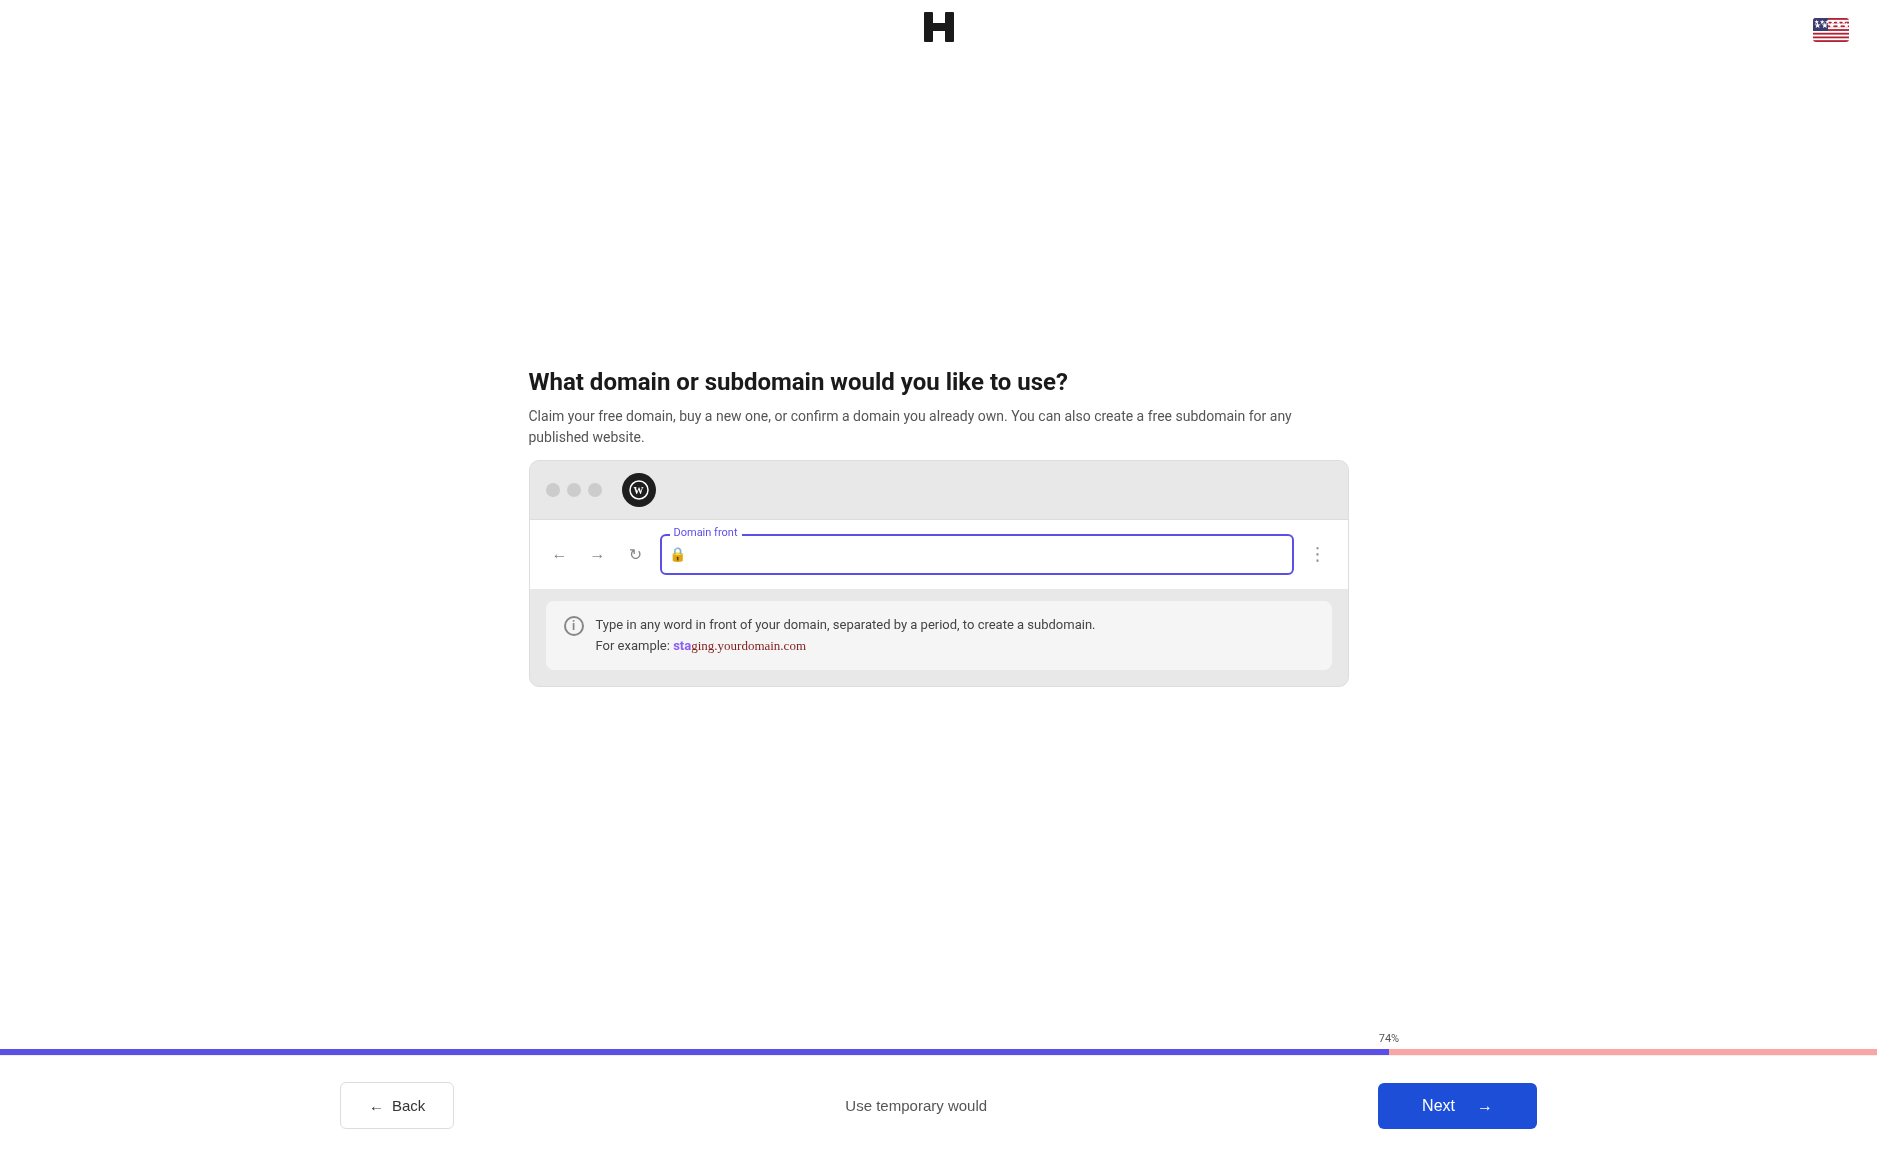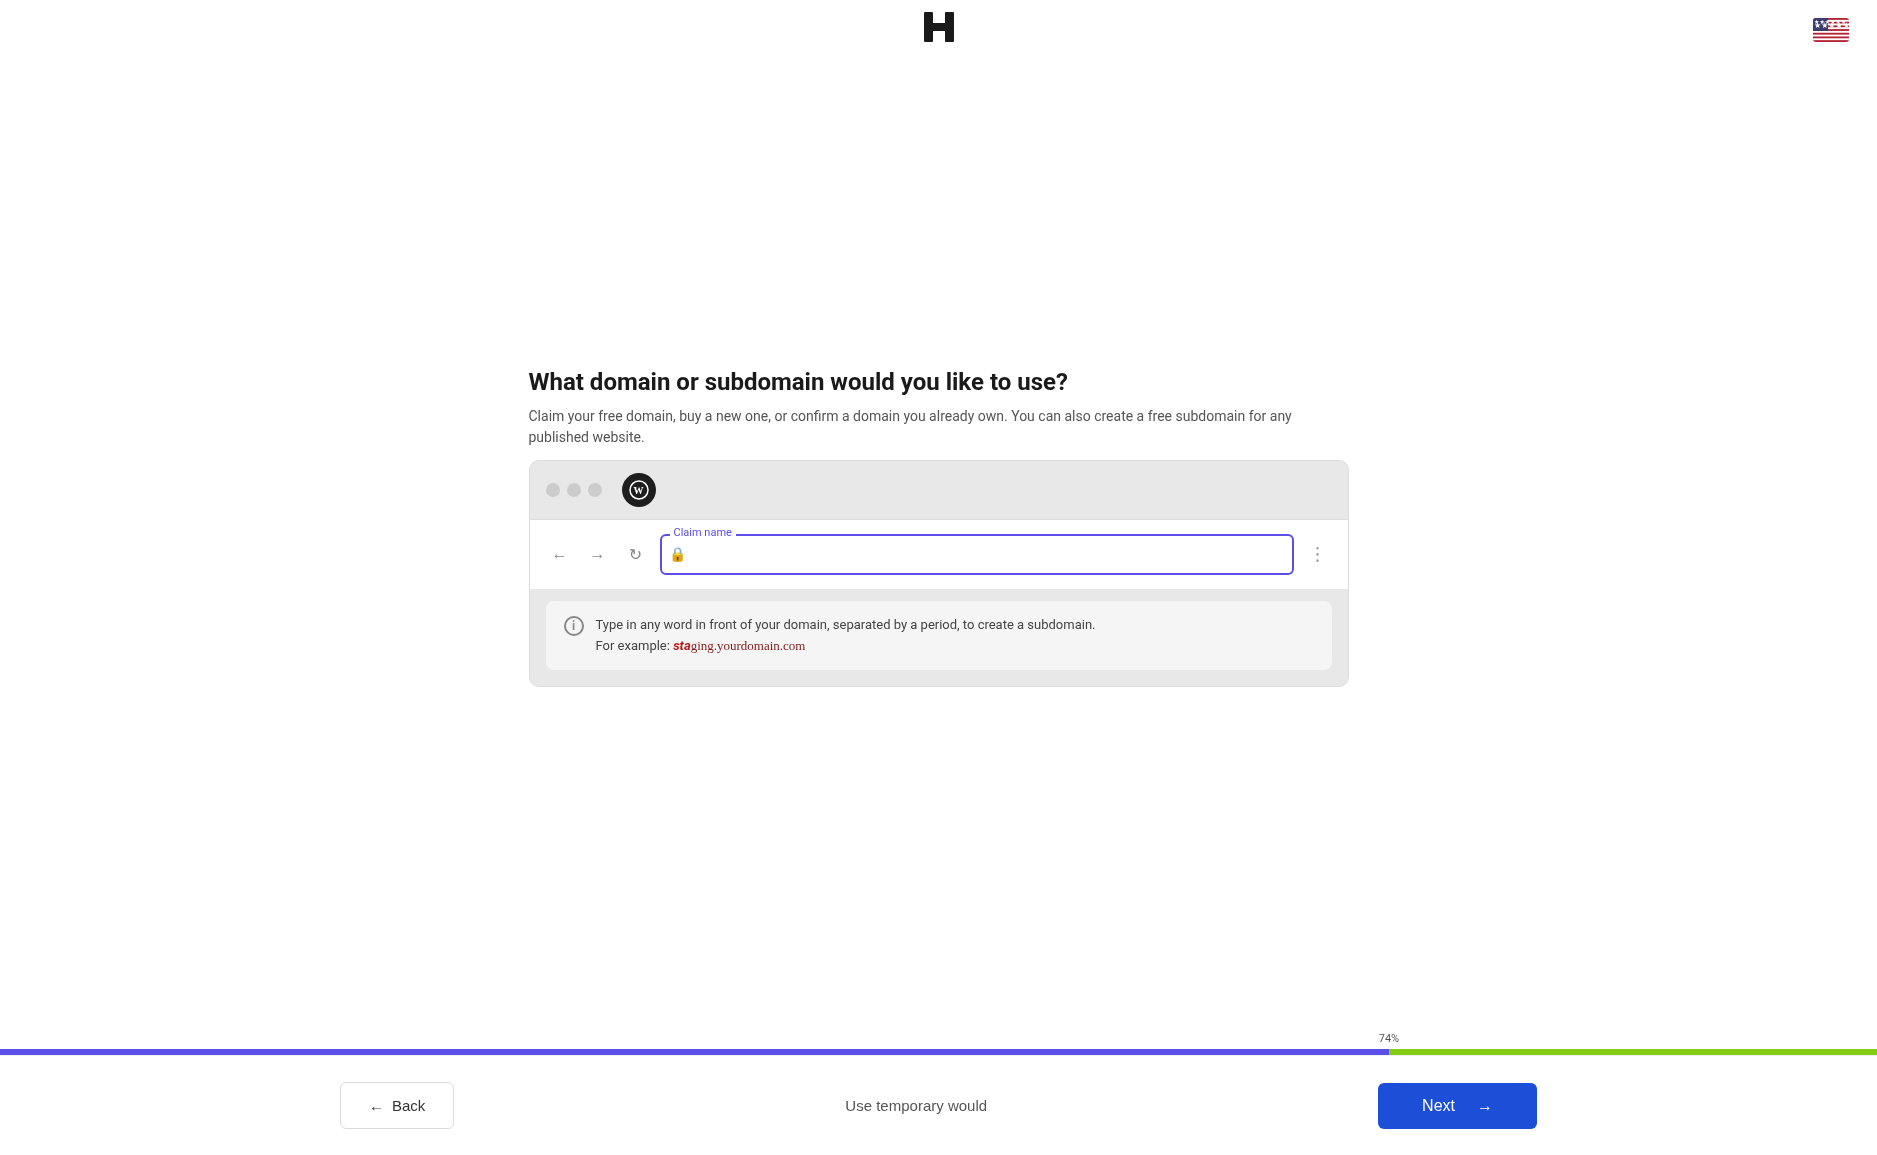"Claim name" span.domain-label { text: Claim name -> Domain front }
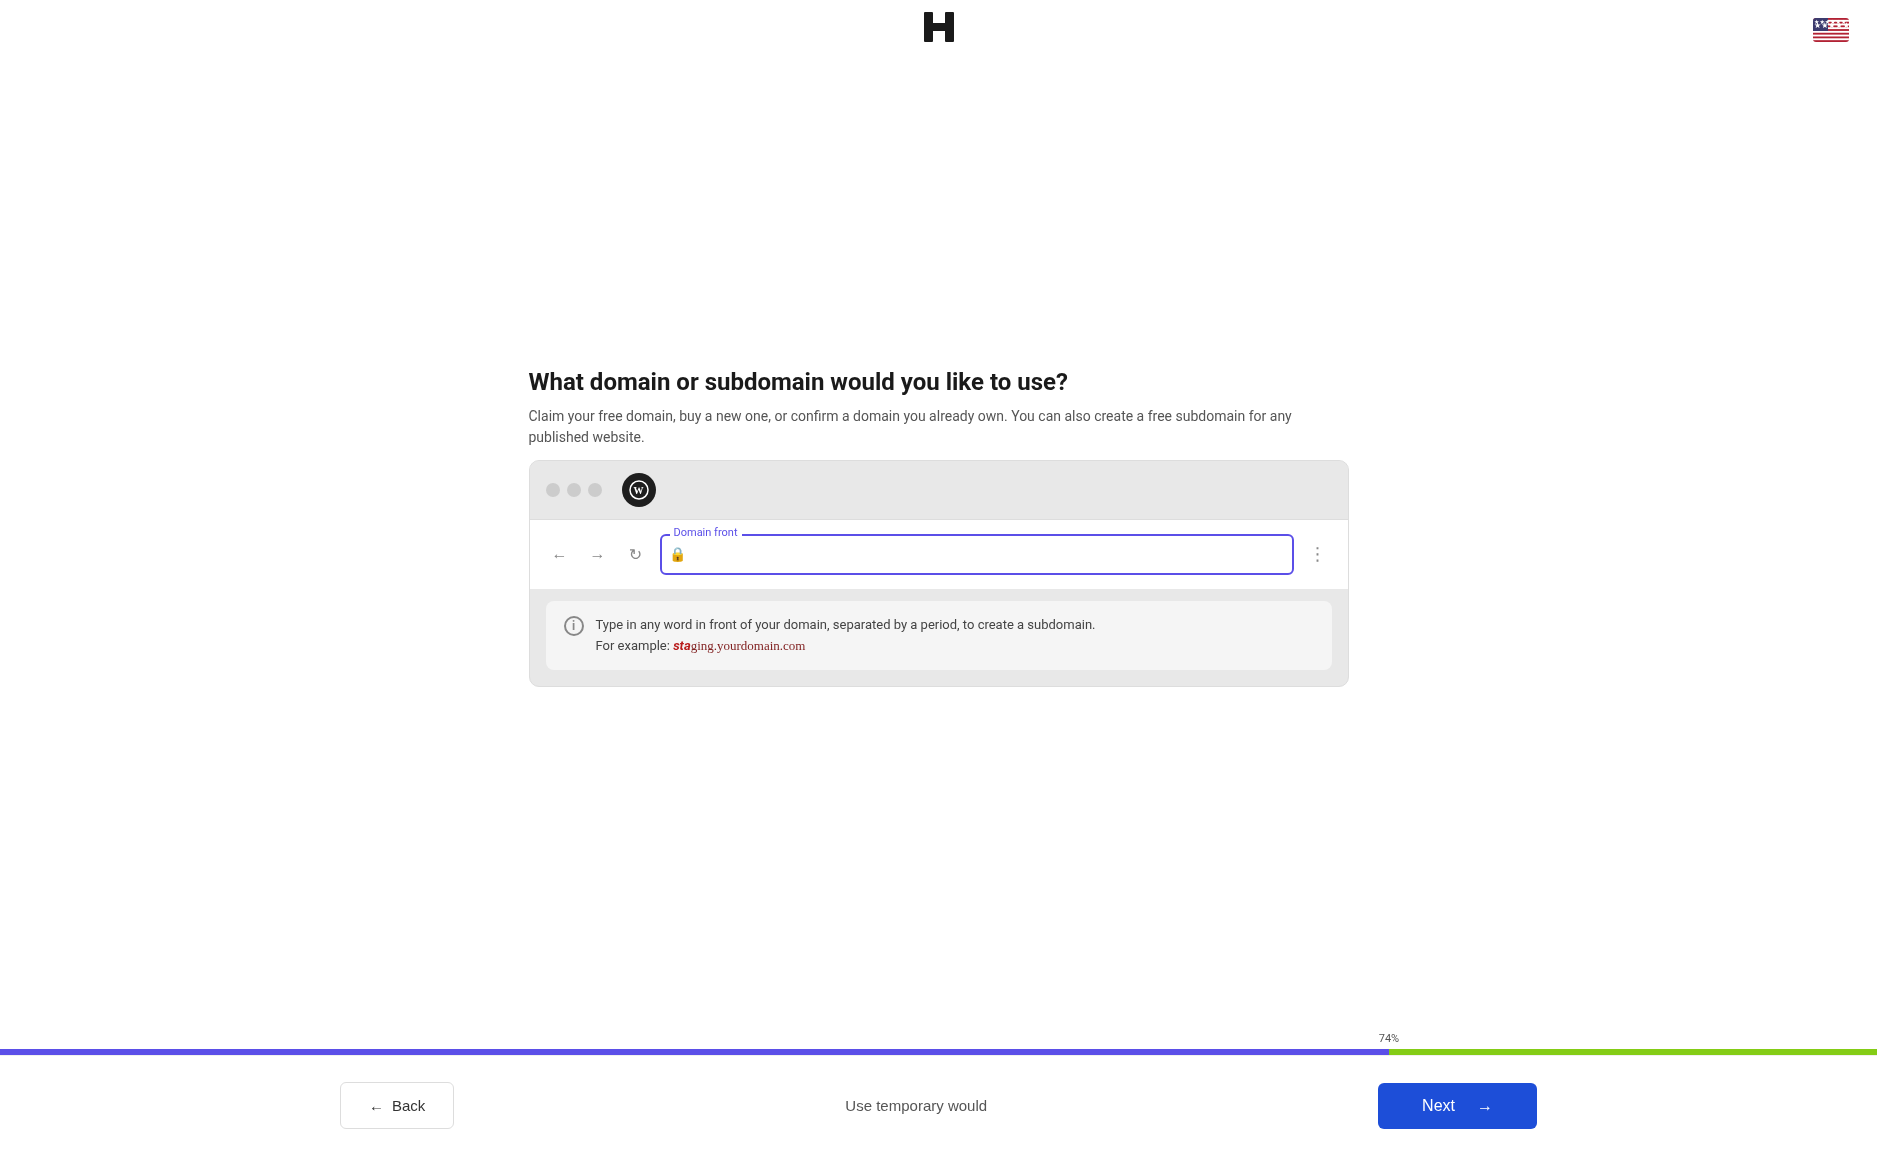"sta" .info-text .example-prefix { color: #b91c1c -> #8b5cf6; font-style: italic -> none }
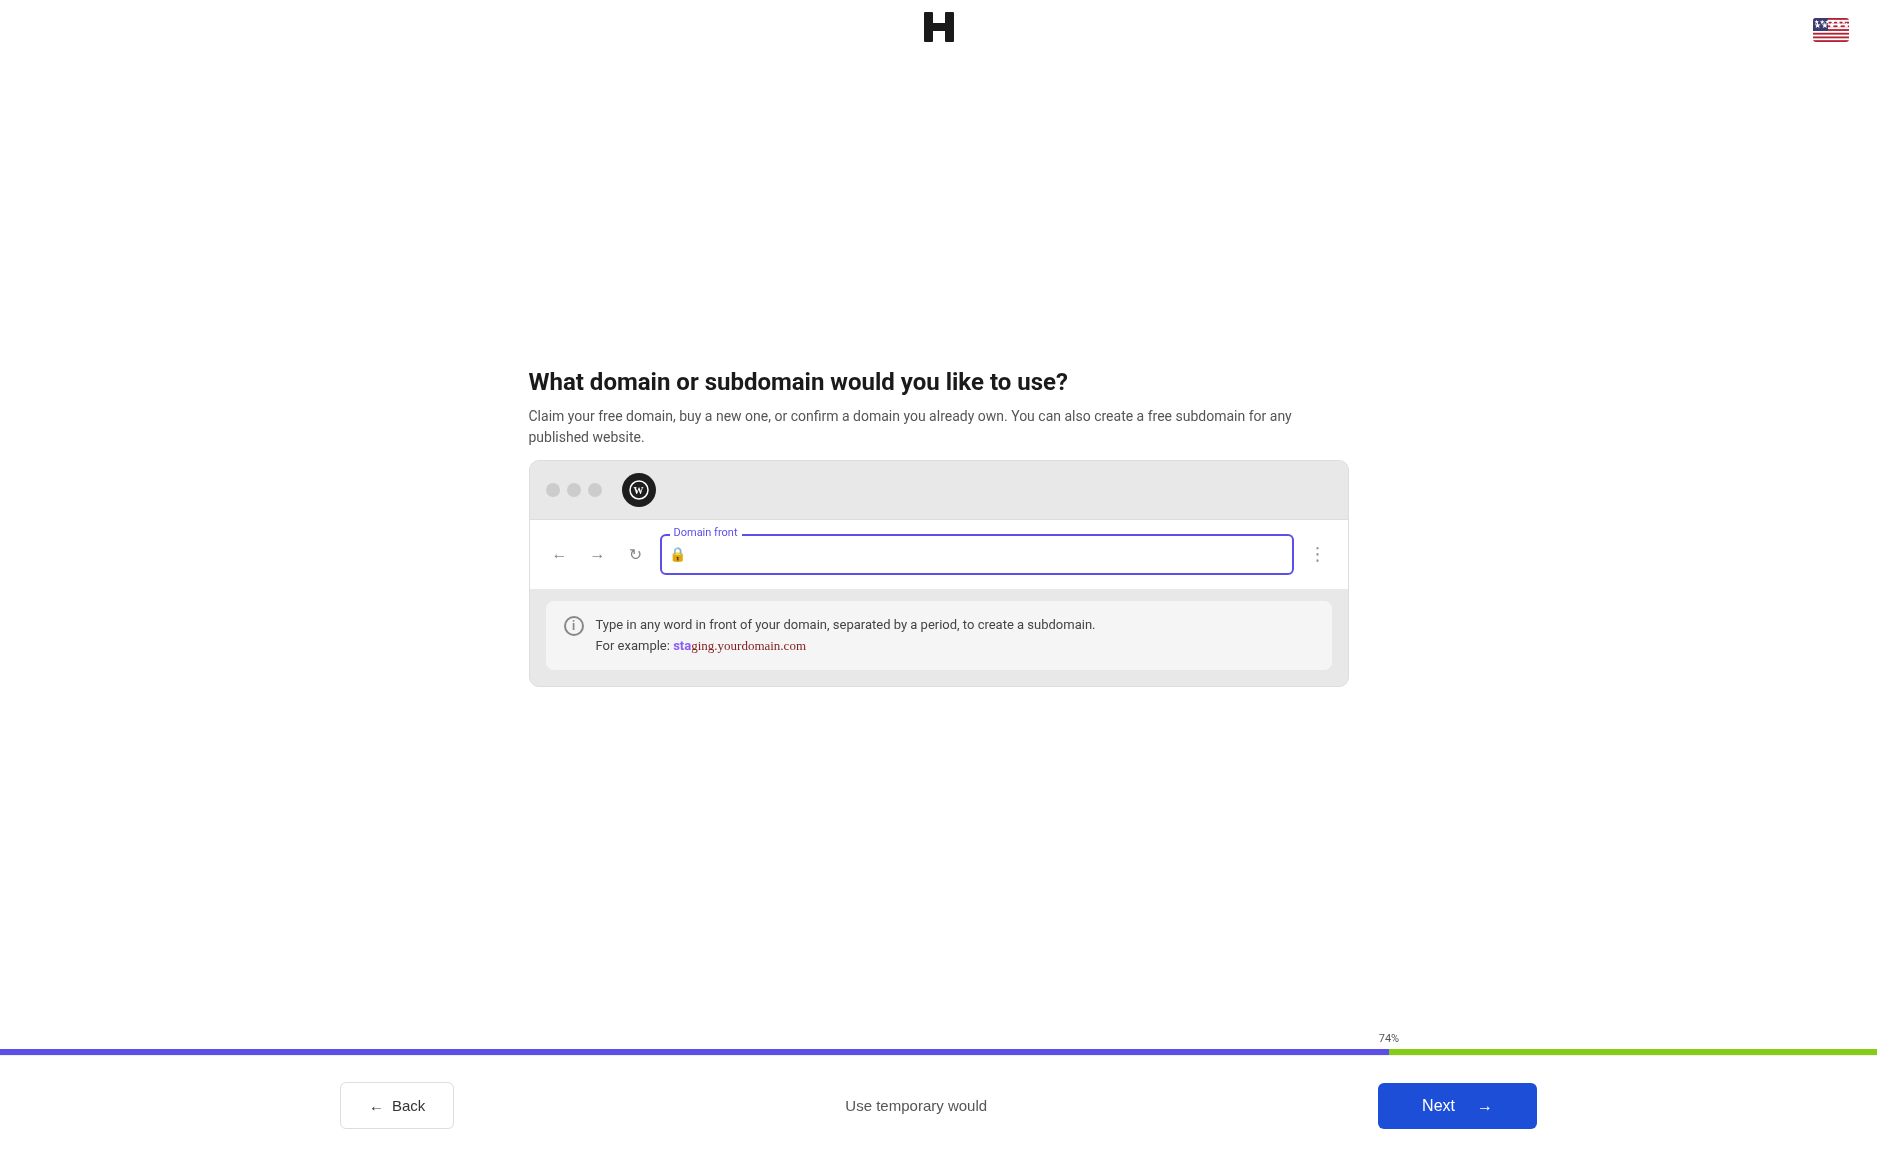"74%" .progress-bar-container { background: #84cc16 -> #fca5a5 }
